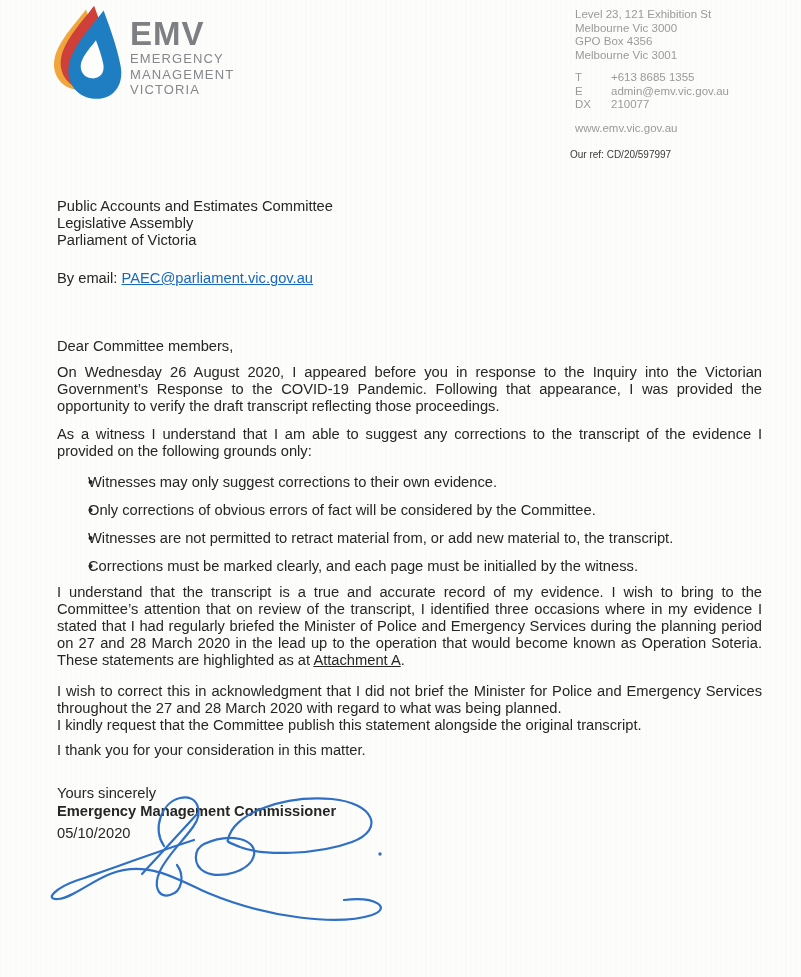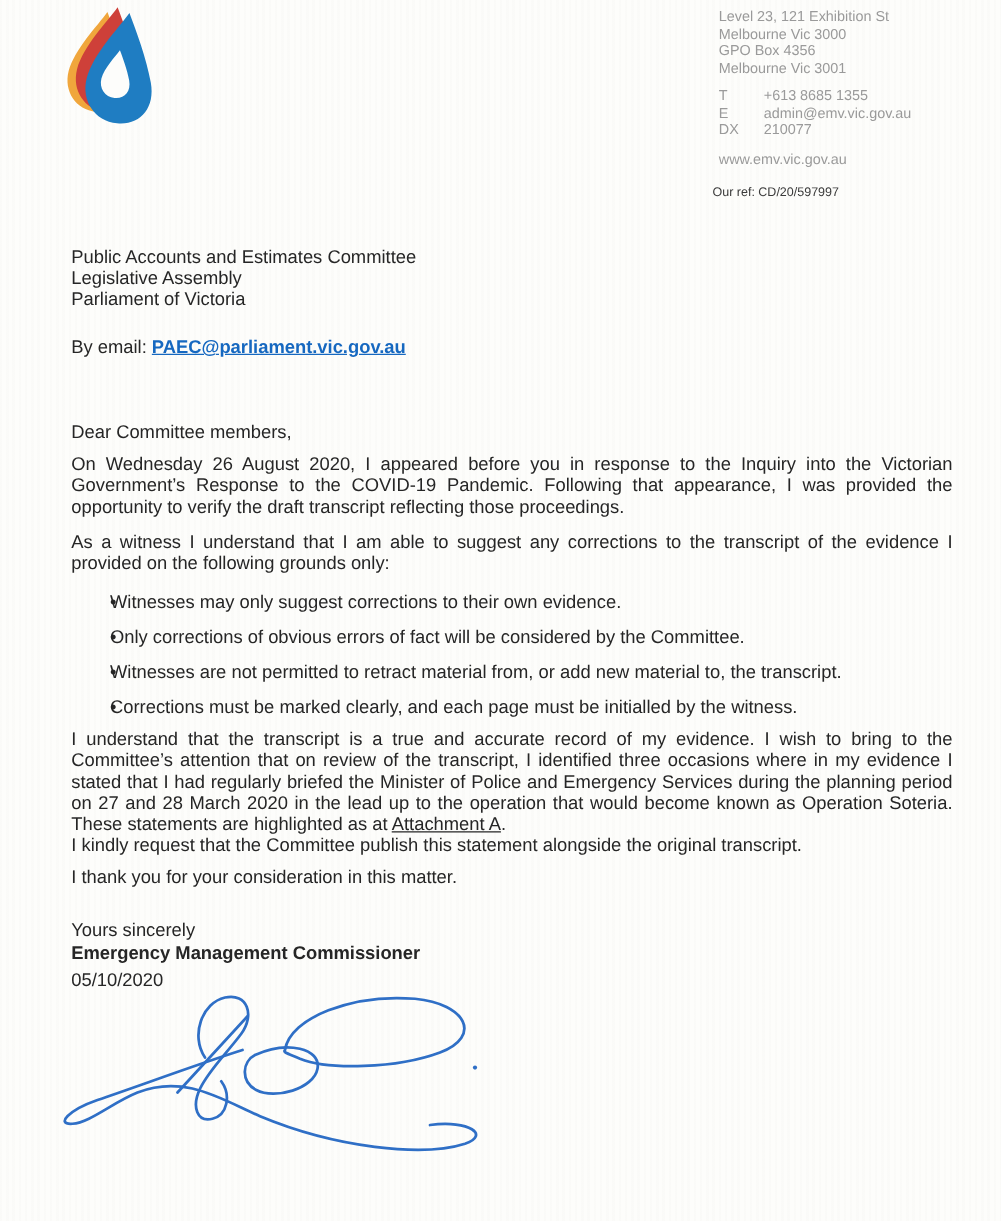"EMV" div.wordmark { html: none -> <div> <div>EMV</div> <div>EMERGENCY</div> <div>MANAGEMENT</div> <div>VICTORIA</div> </div> }
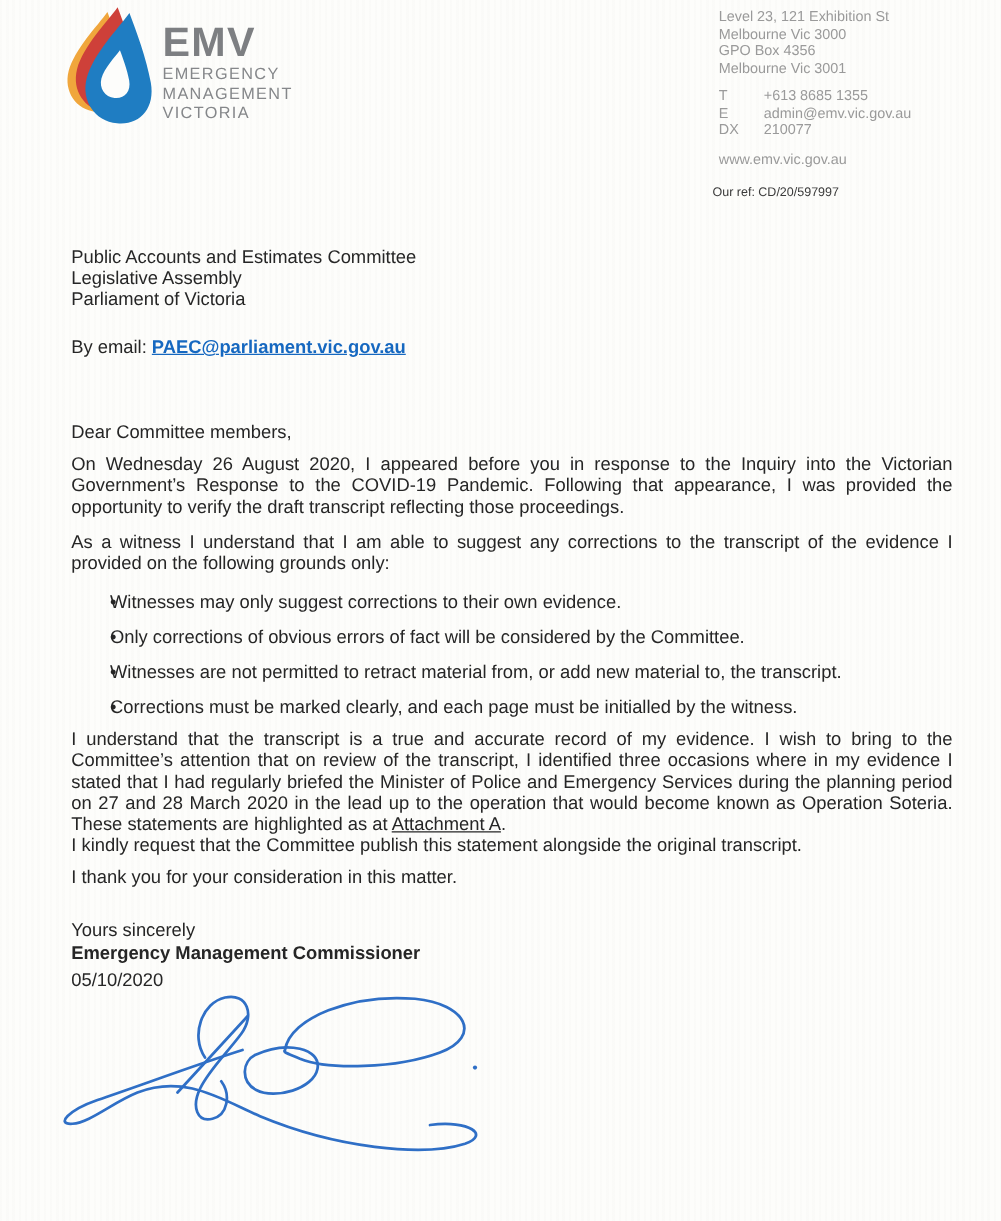"PAEC@parliament.vic.gov.au" .email-link { font-weight: bold -> none }
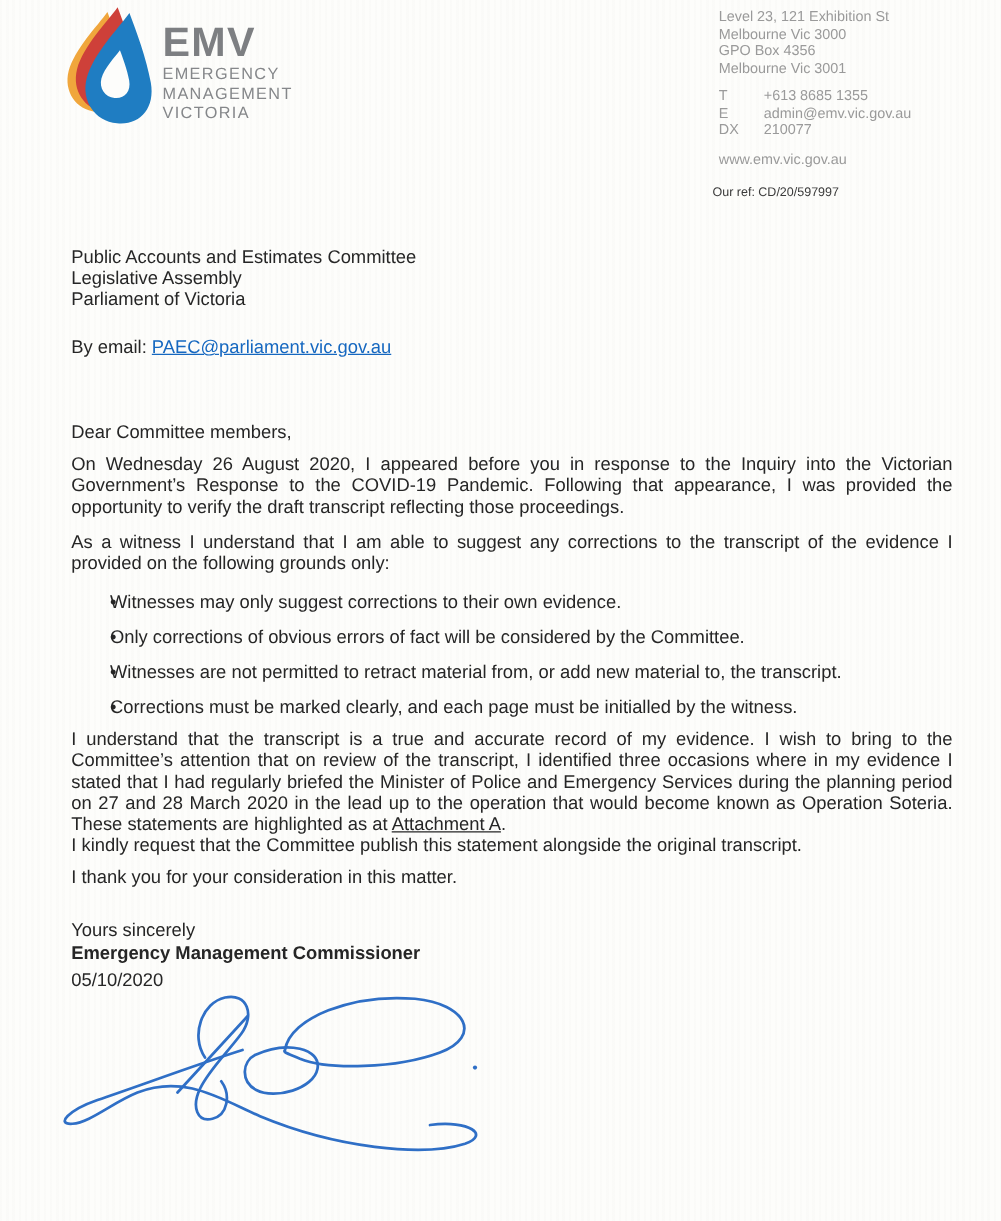"I wish to correct this" div.para { html: none -> <div>I wish to correct this in acknowledgment that I did not brief the Minister for Police and Emergency Services throughout the 27 and 28 March 2020 with regard to what was being planned.</div> }
